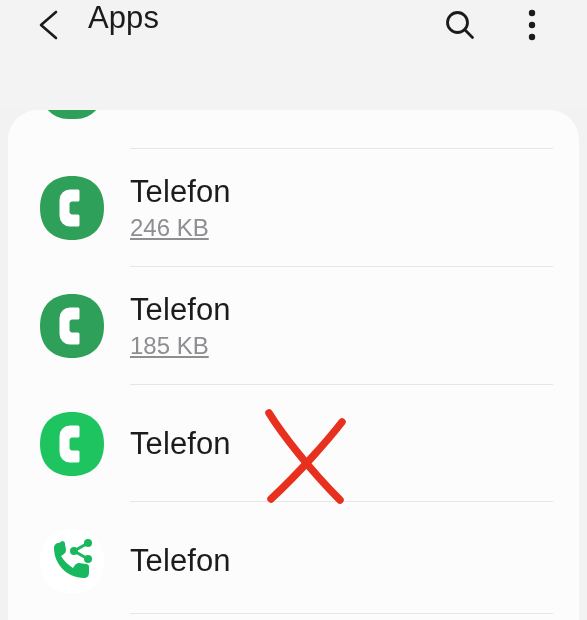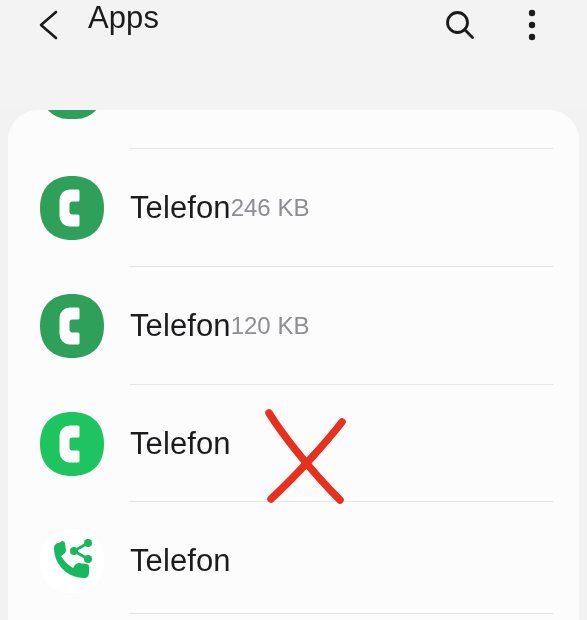"Telefon" .row-text { flex-direction: row -> column }
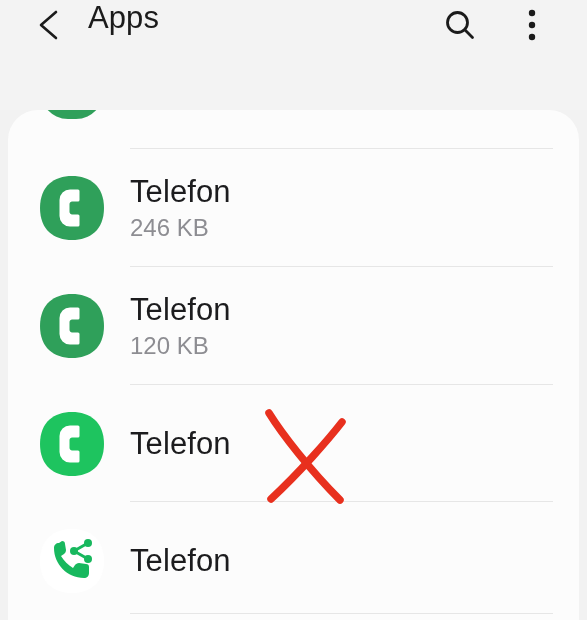"246 KB" .app-size { text-decoration: none -> underline }
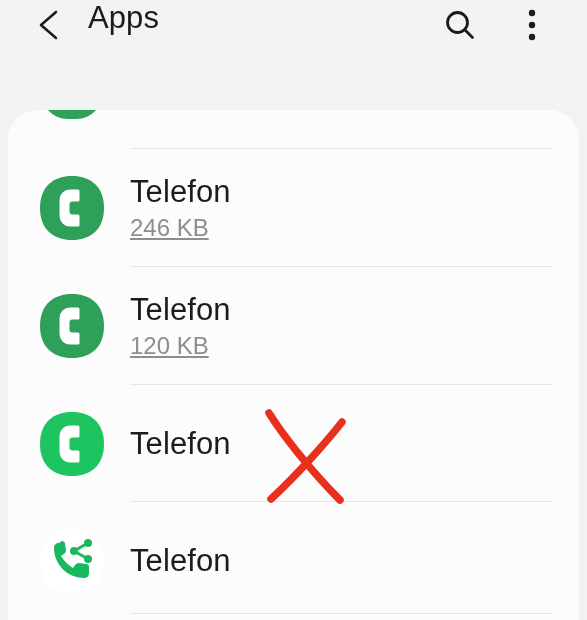"120 KB" div.app-size { text: 120 -> 185 }
